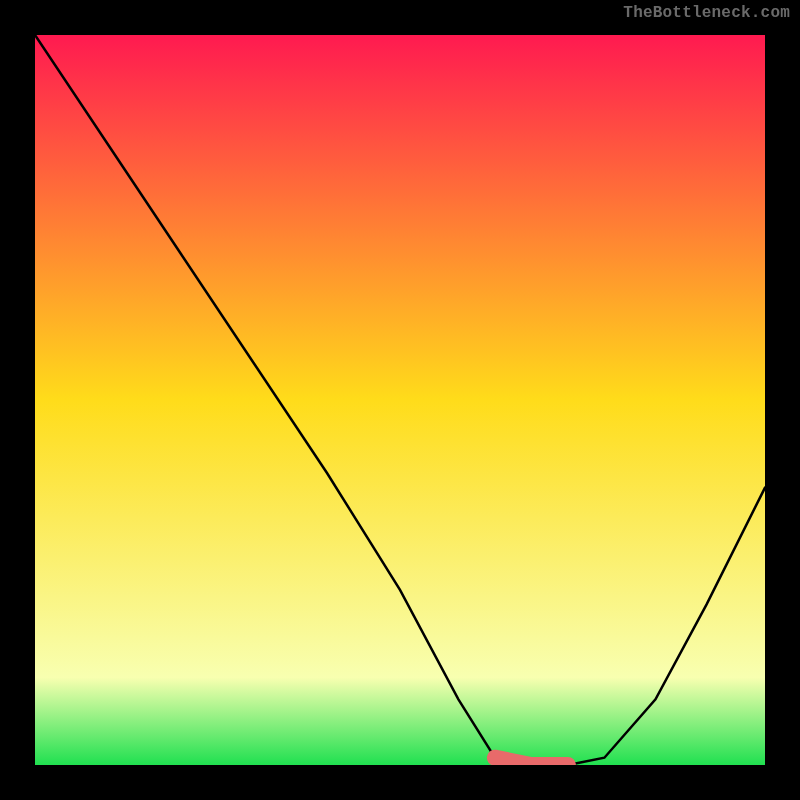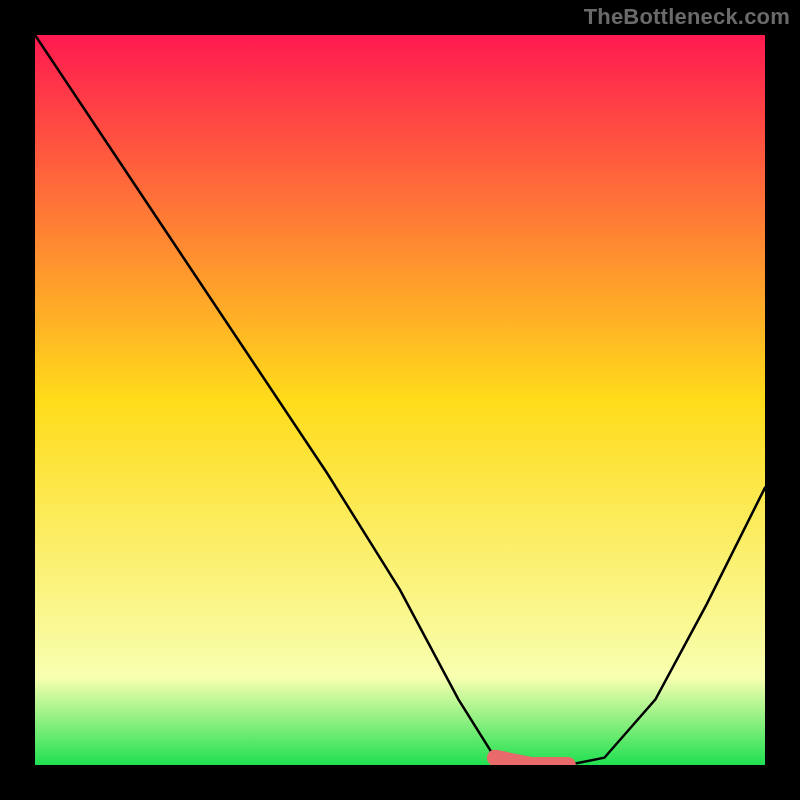"TheBottleneck.com" .watermark { font-family: Liberation Sans, sans-serif -> Liberation Mono, monospace; font-size: 22px -> 16px }
